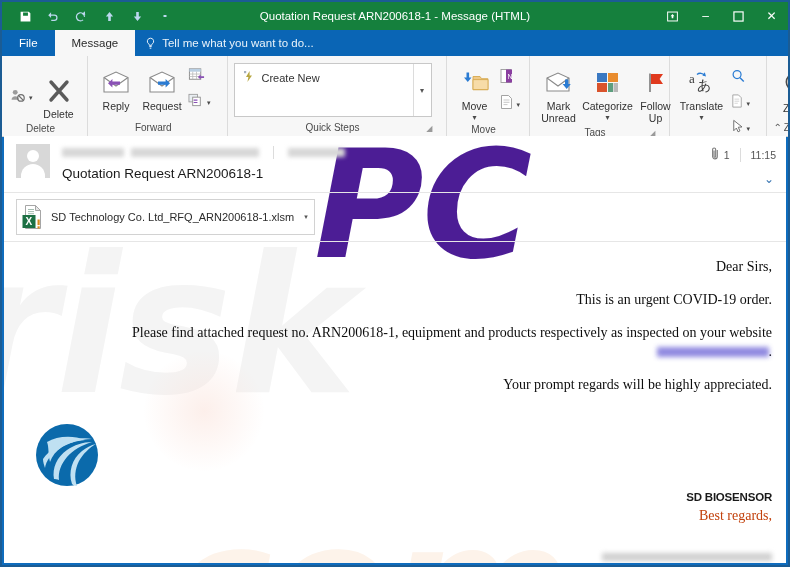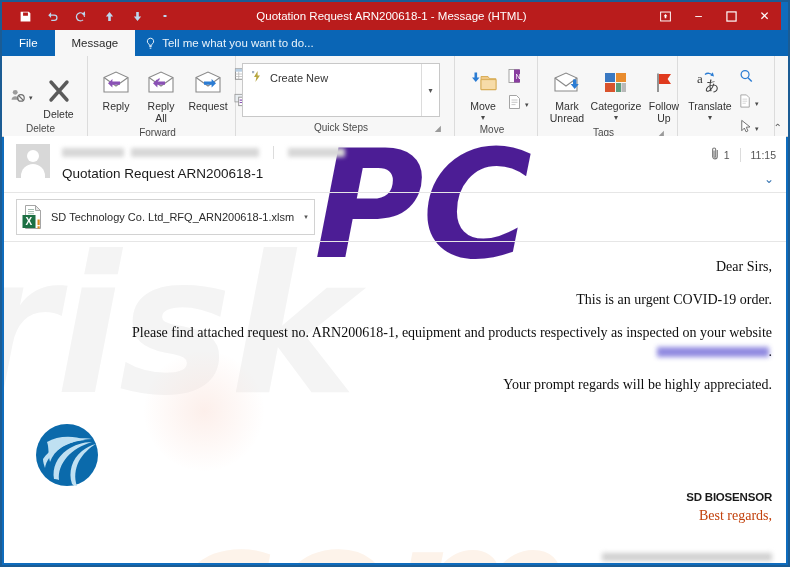"Quotation Request ARN200618-1 - Message" .titlebar { background: #b91c1c -> #15803d; right: 7px -> 0 }
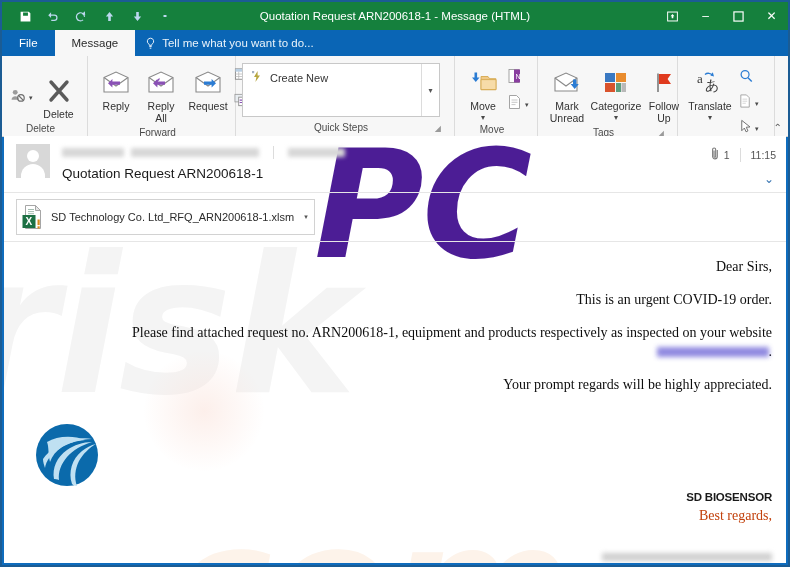"Reply All" div.rbtn { html: <div> <span> <svg> <path></path> <path></path> <path></path> <path></path> </svg> </span> <span>Reply All</span> </div> -> none }
